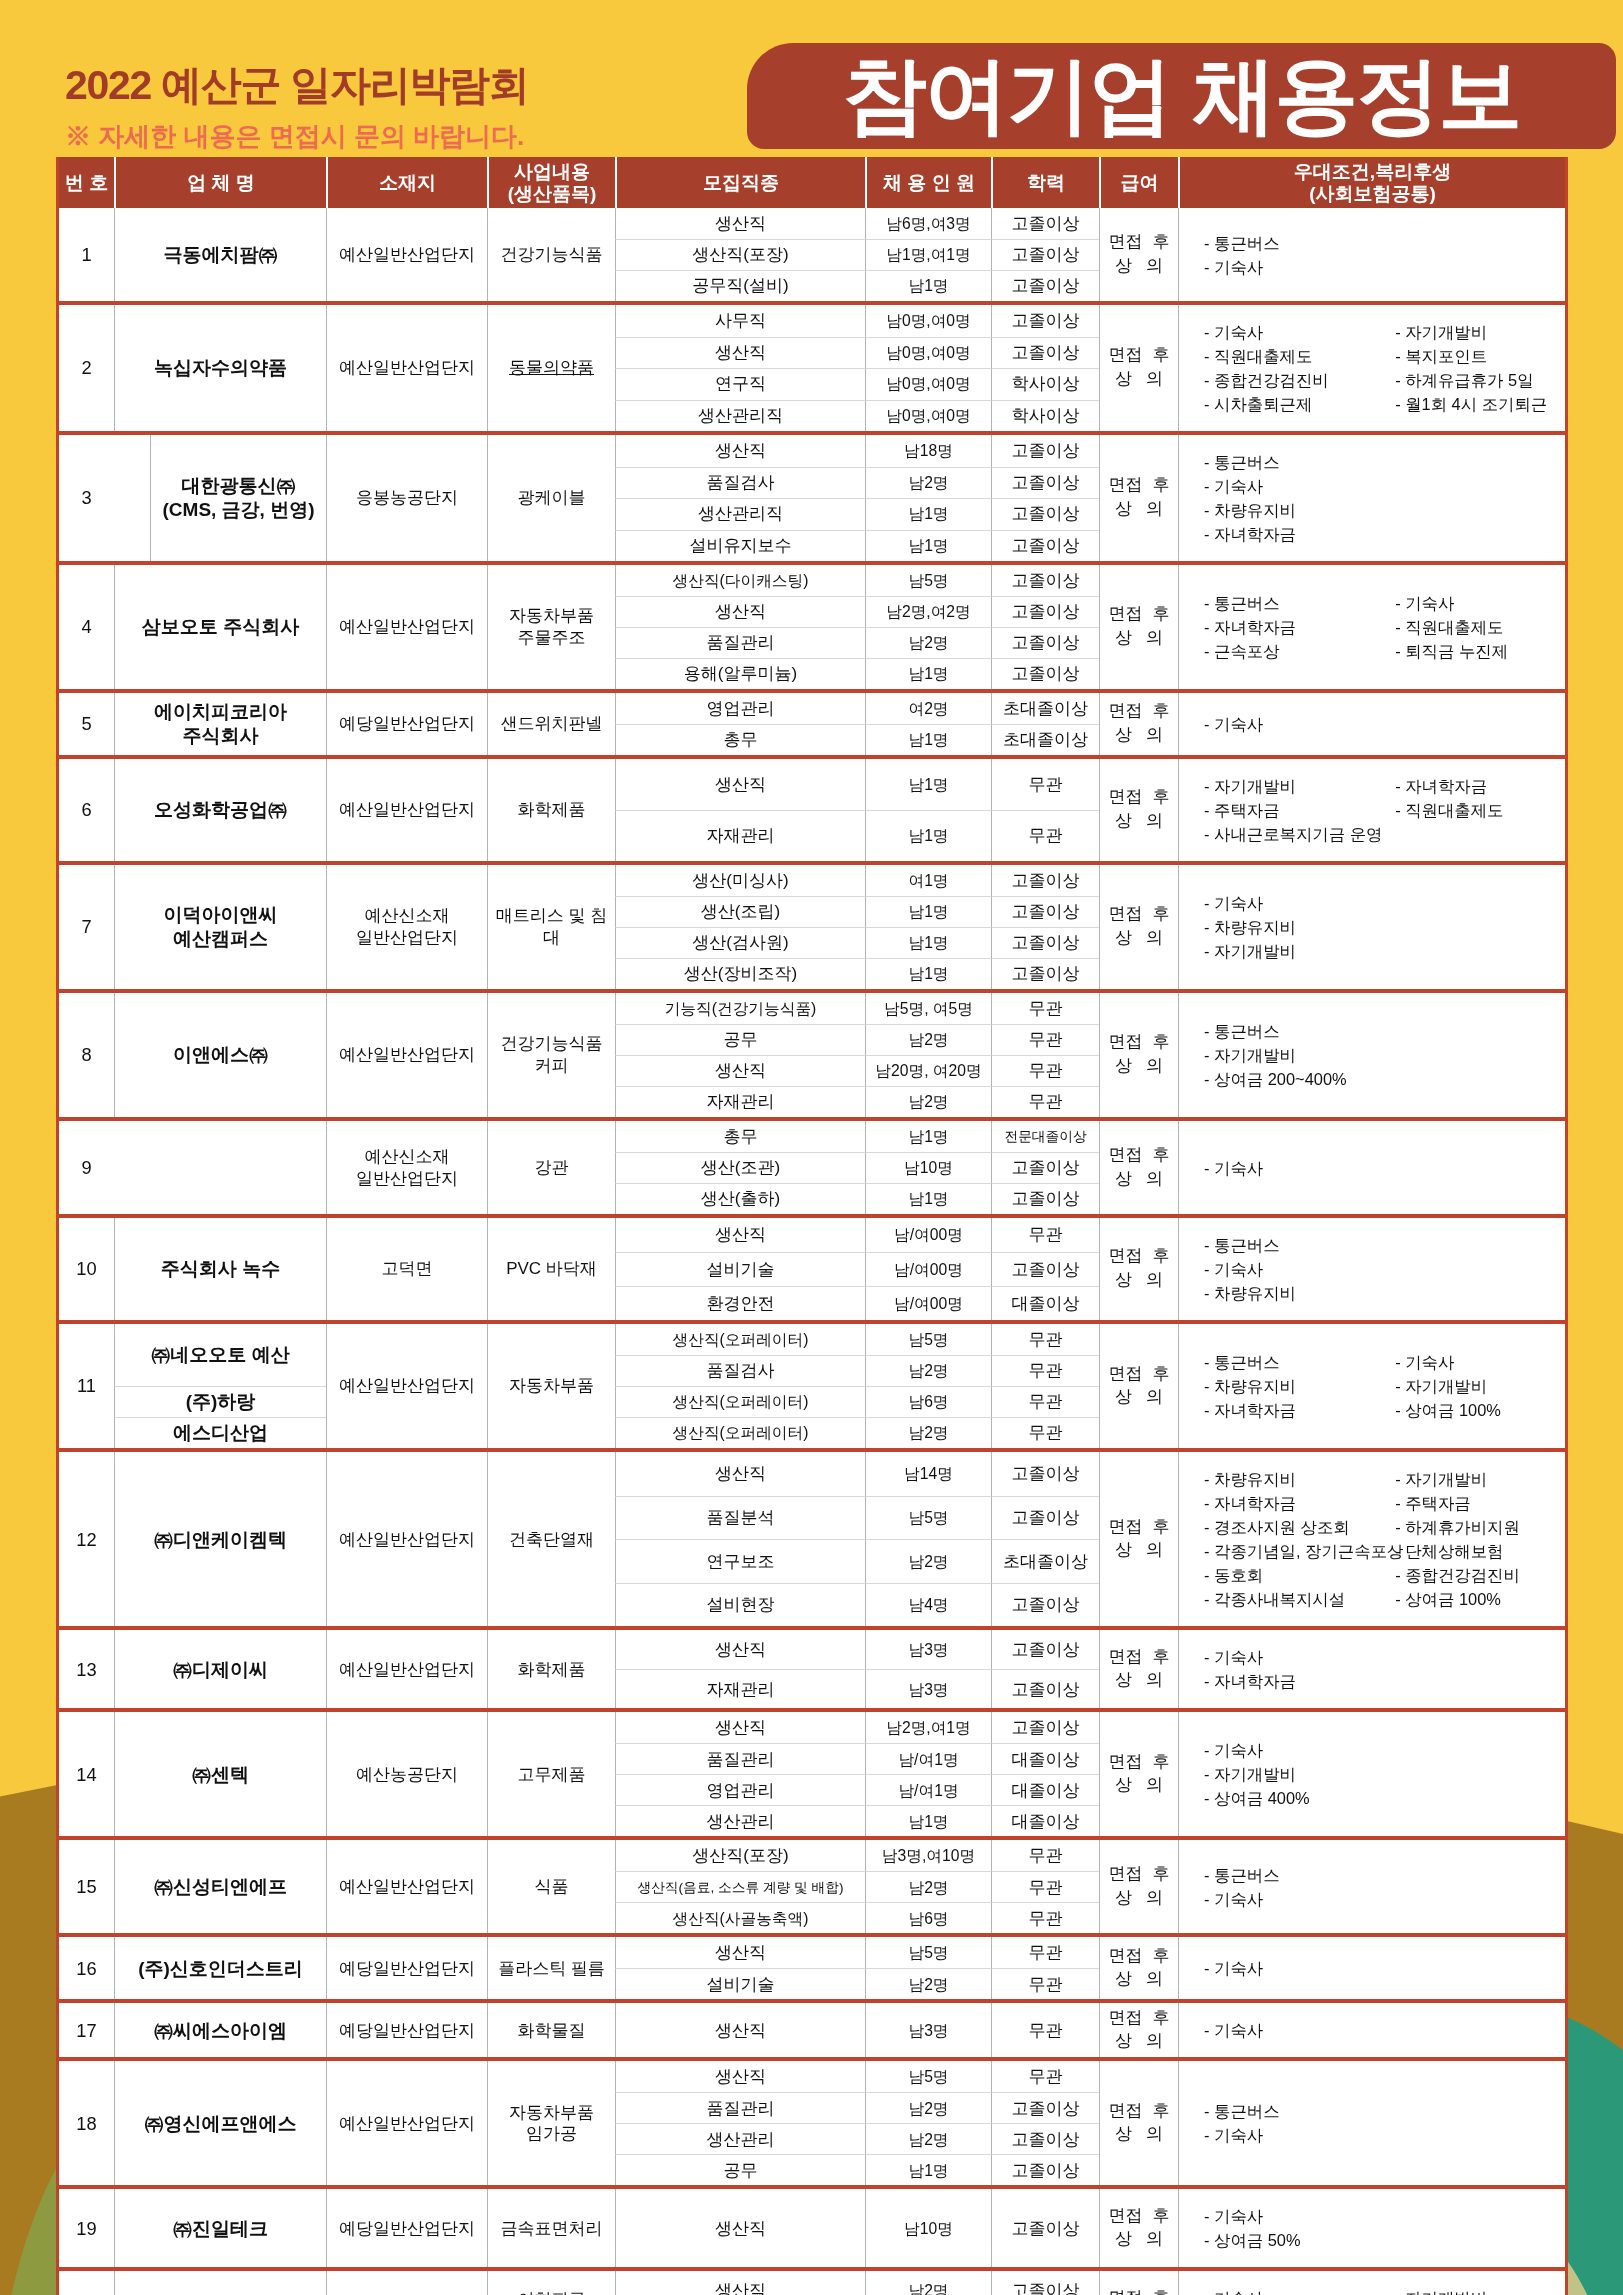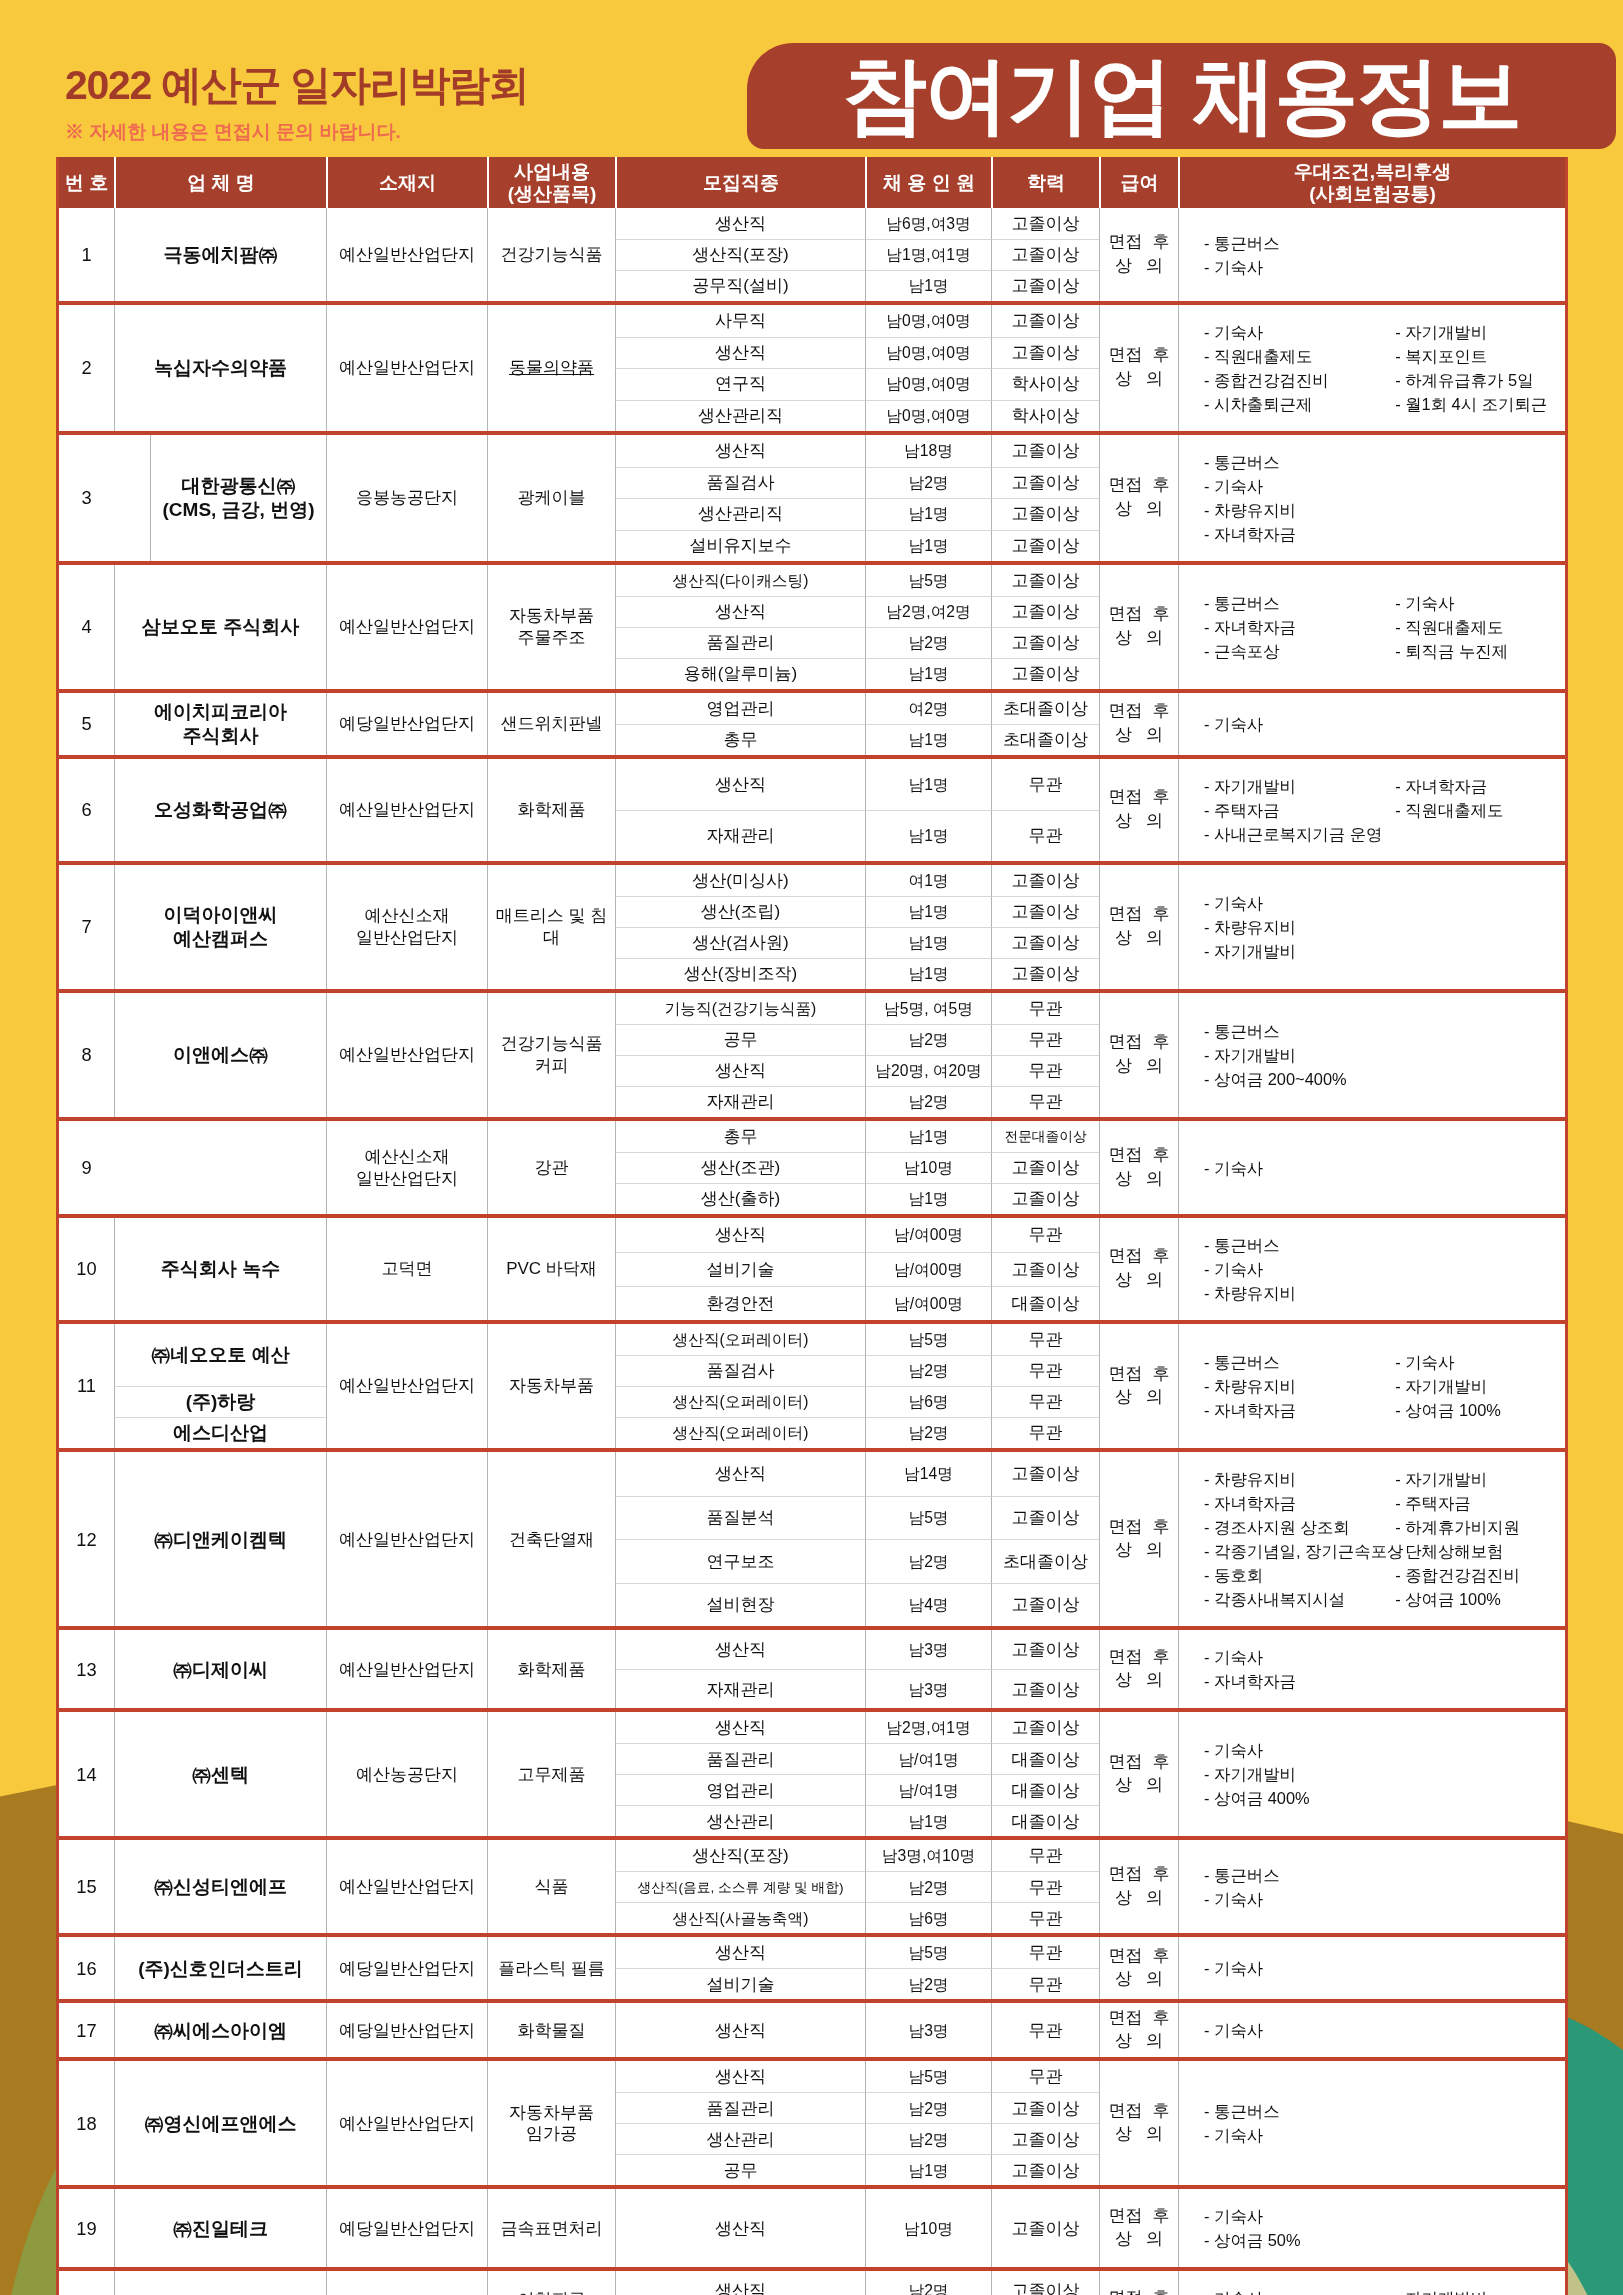"※ 자세한 내용은 면접시 문의" .notice { font-size: 19px -> 26px }
